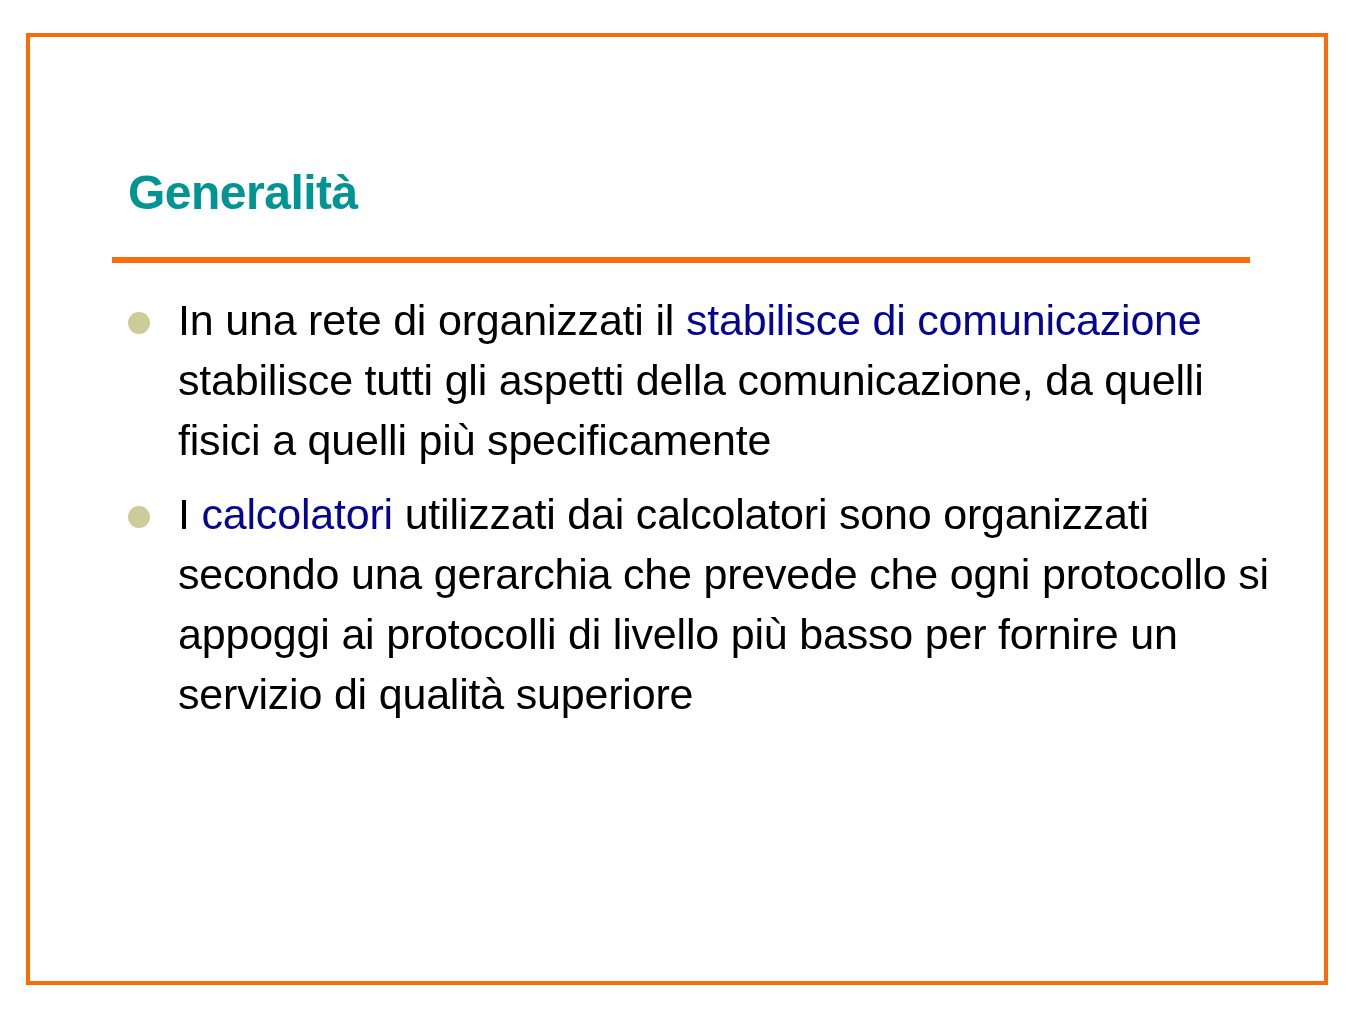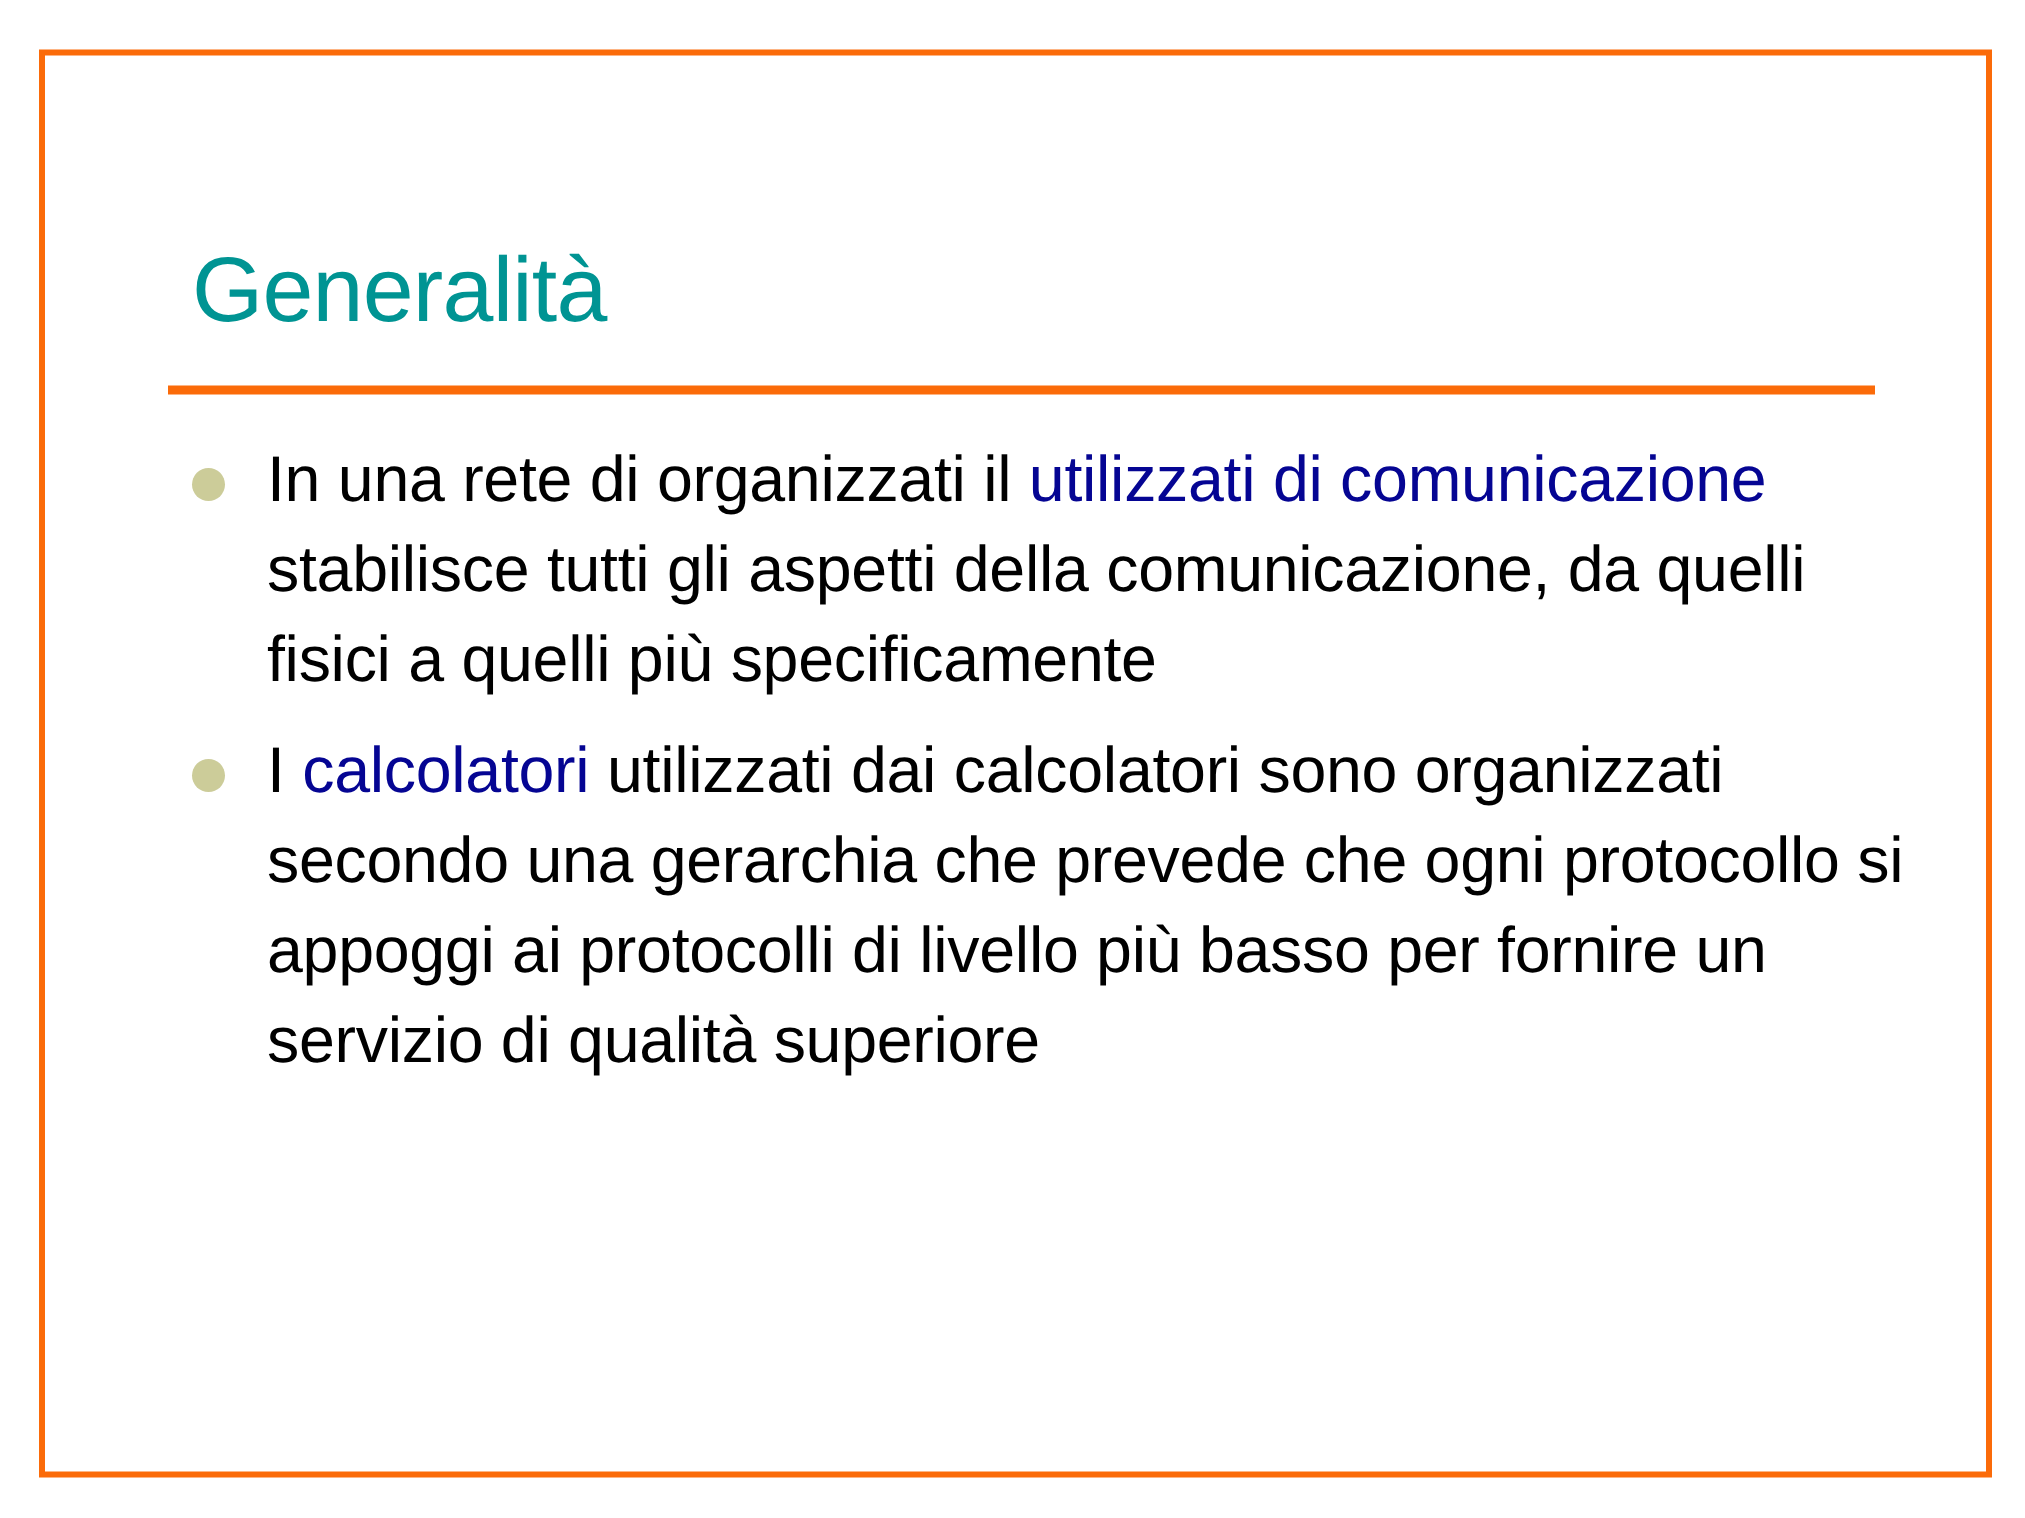"Generalità" #slide-title { font-size: 61px -> 48px; font-weight: normal -> bold }
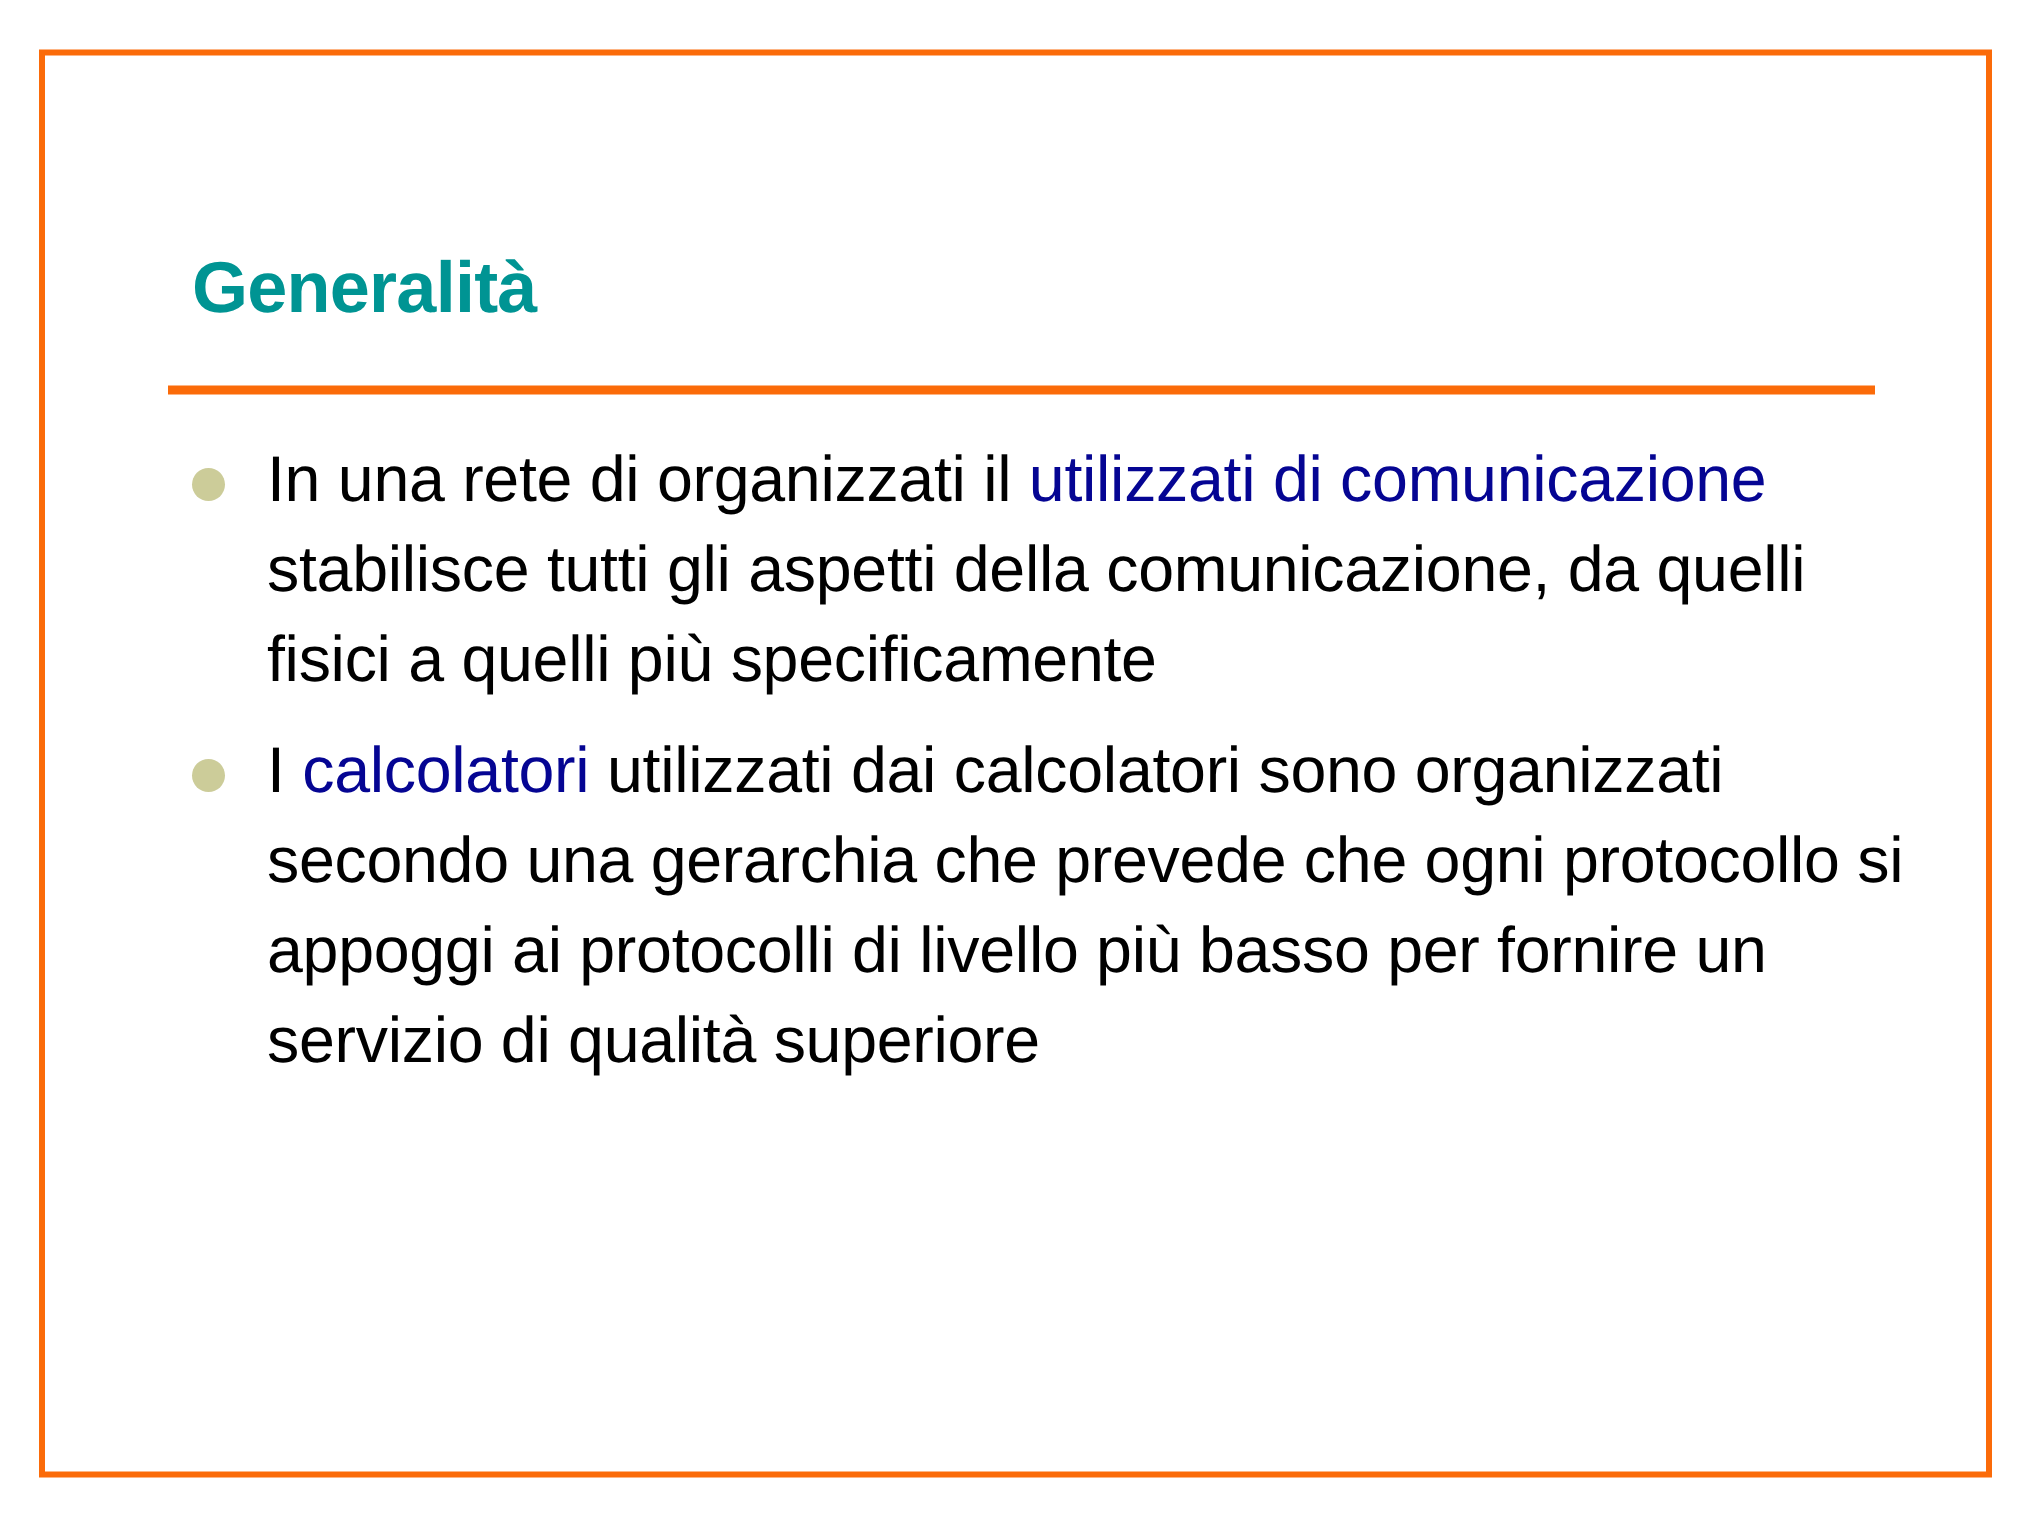"utilizzati di comunicazione" span.kw { text: utilizzati -> stabilisce }
